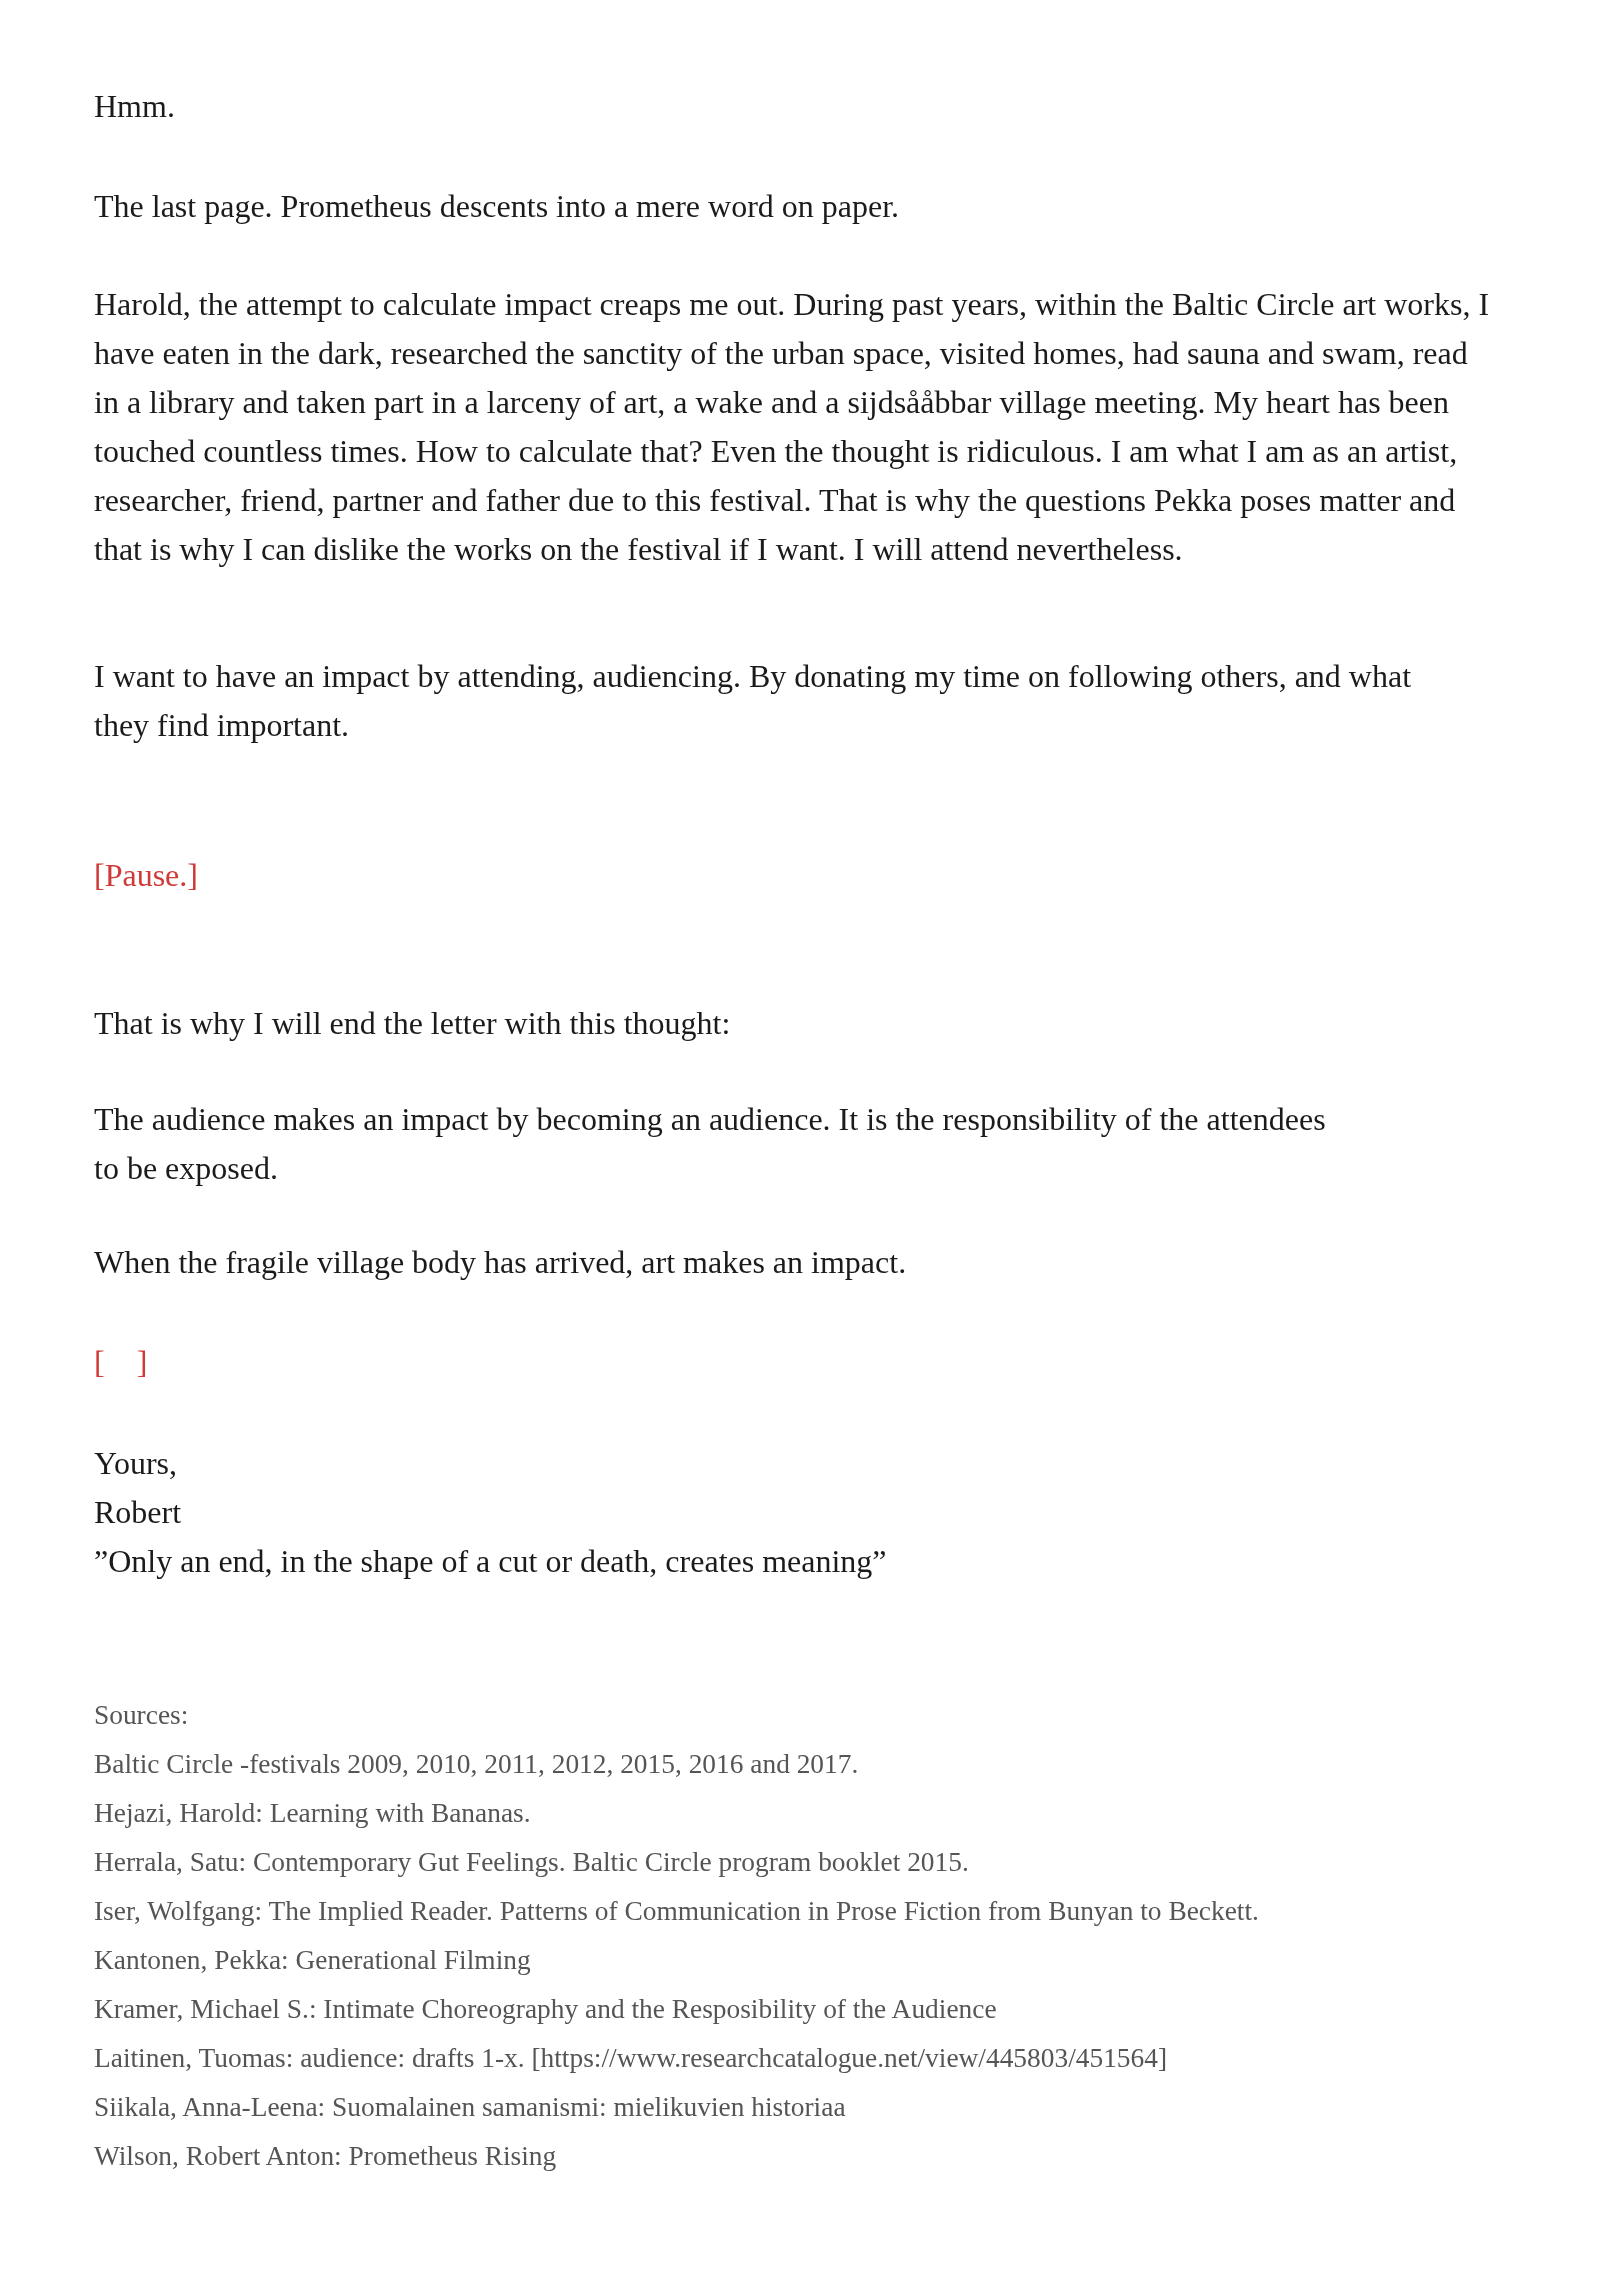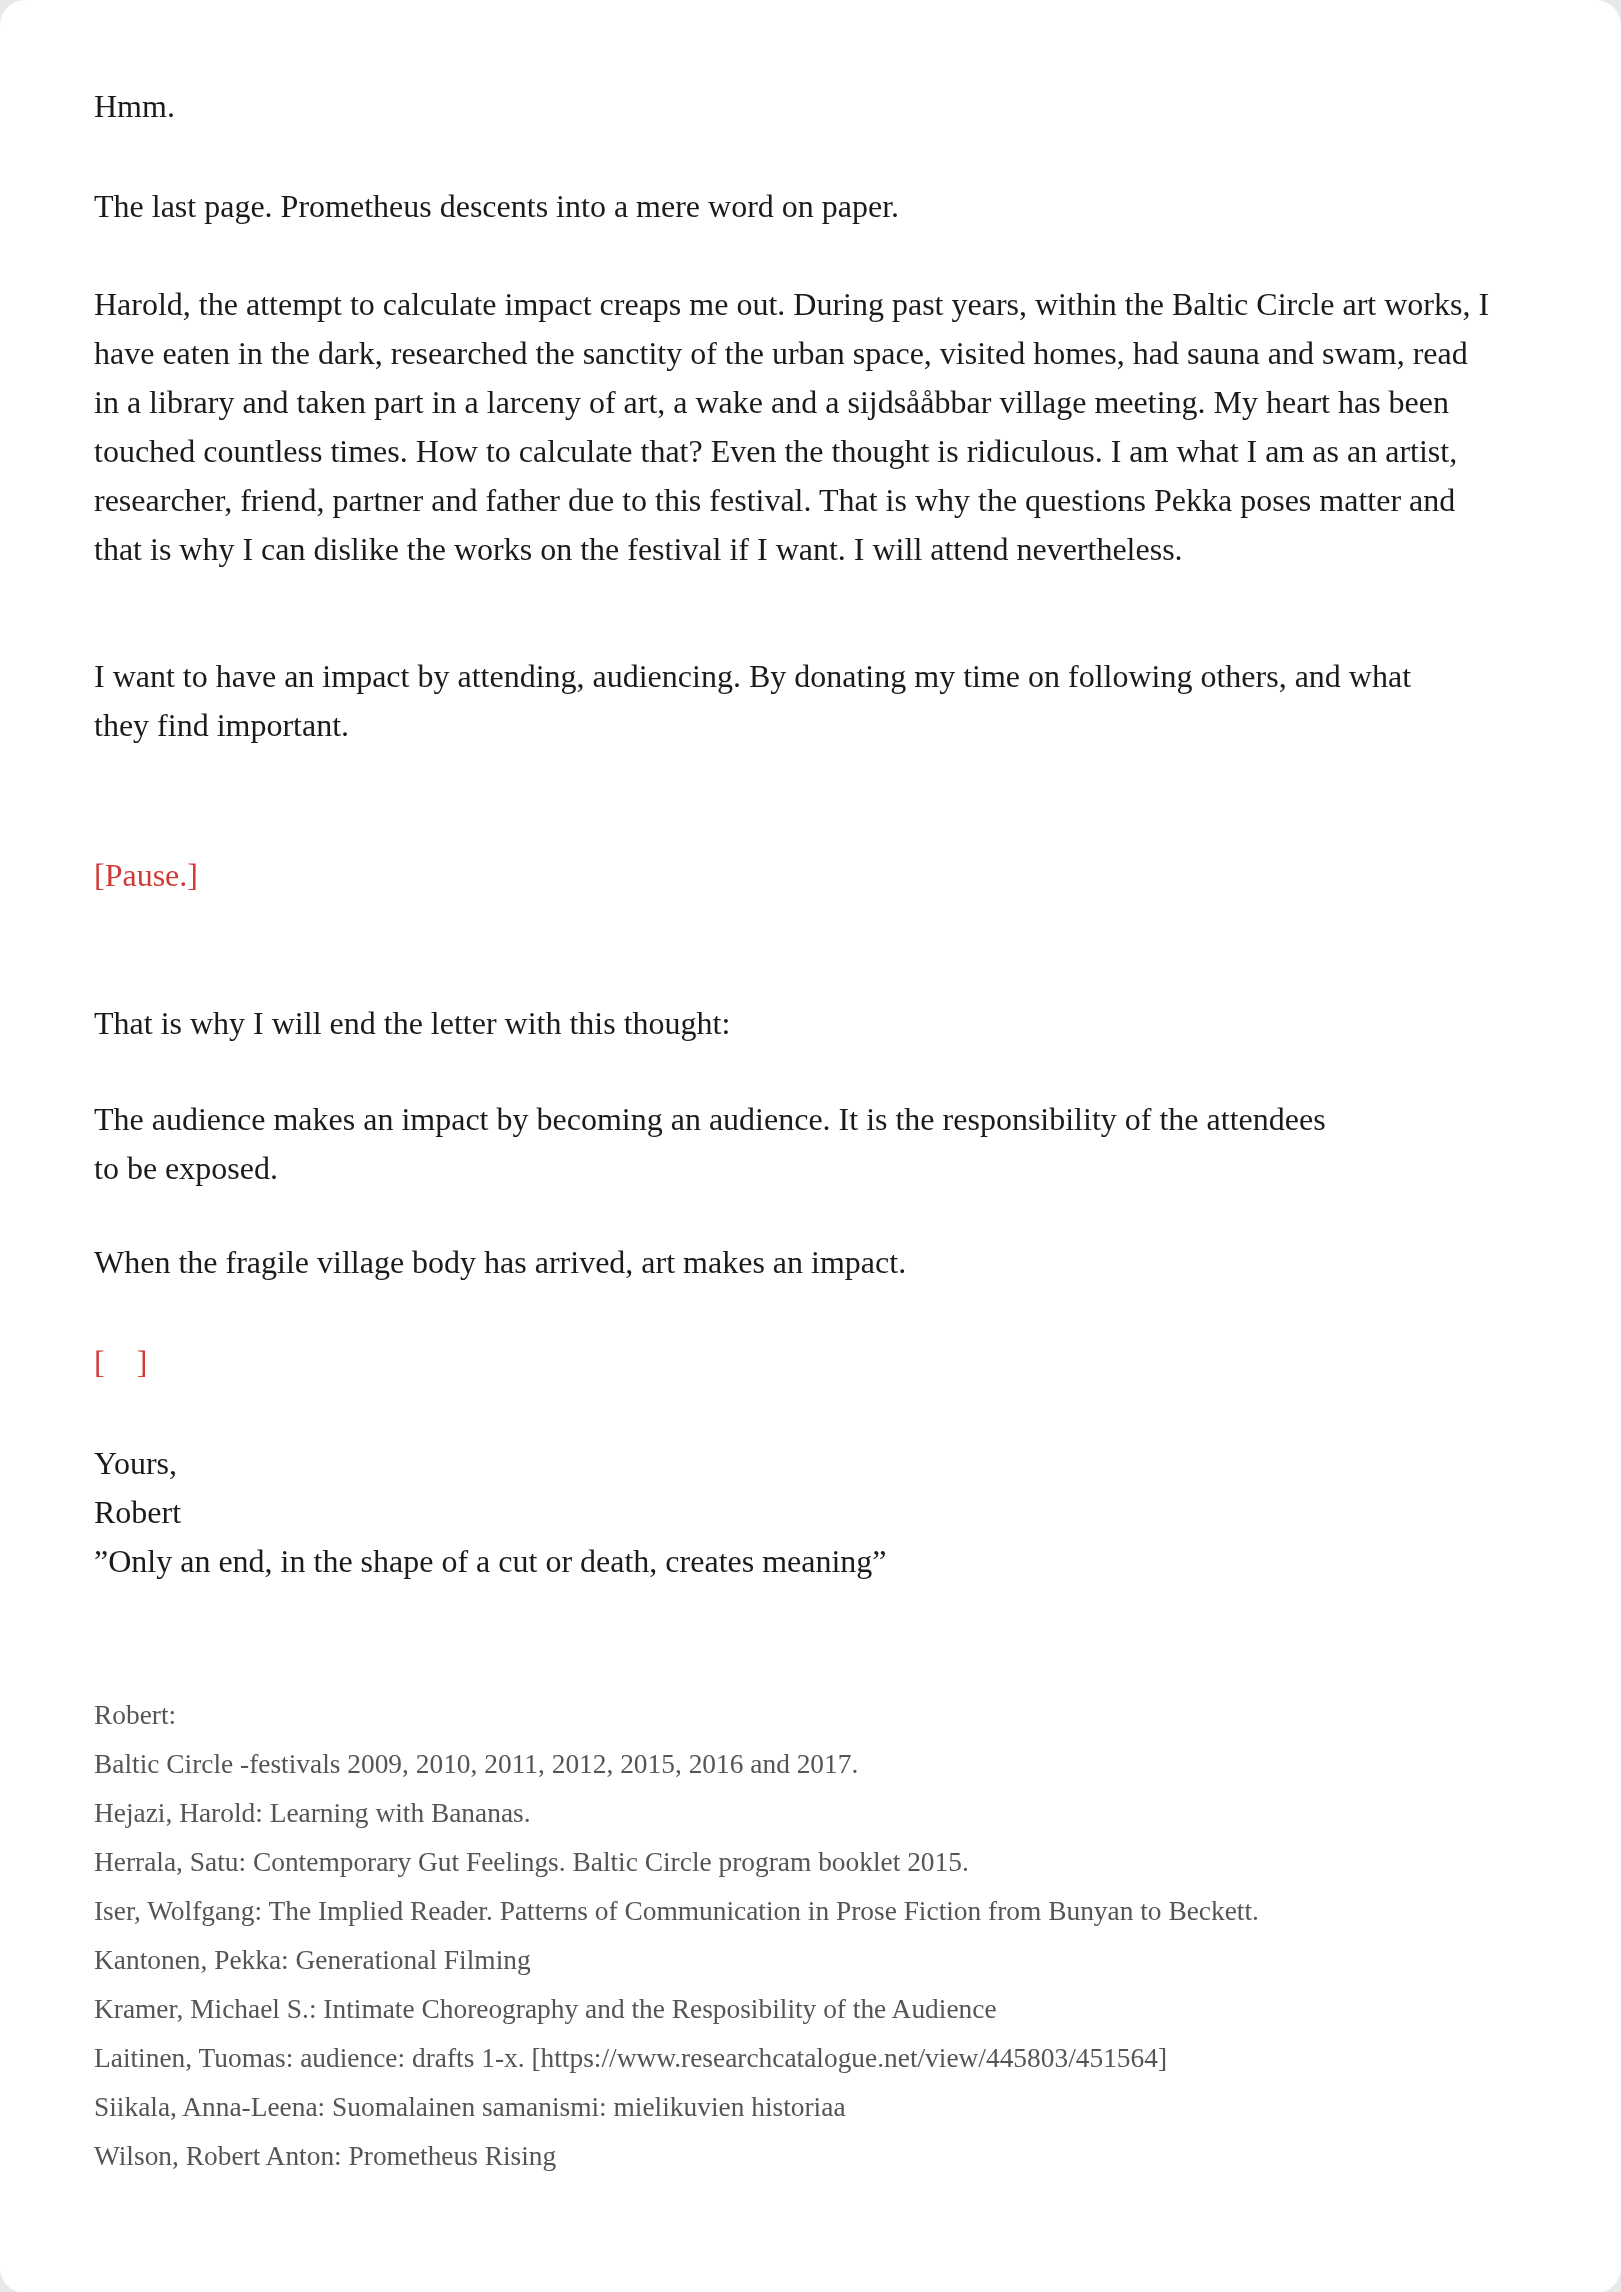"Hmm." .page { border-radius: 25px -> none }
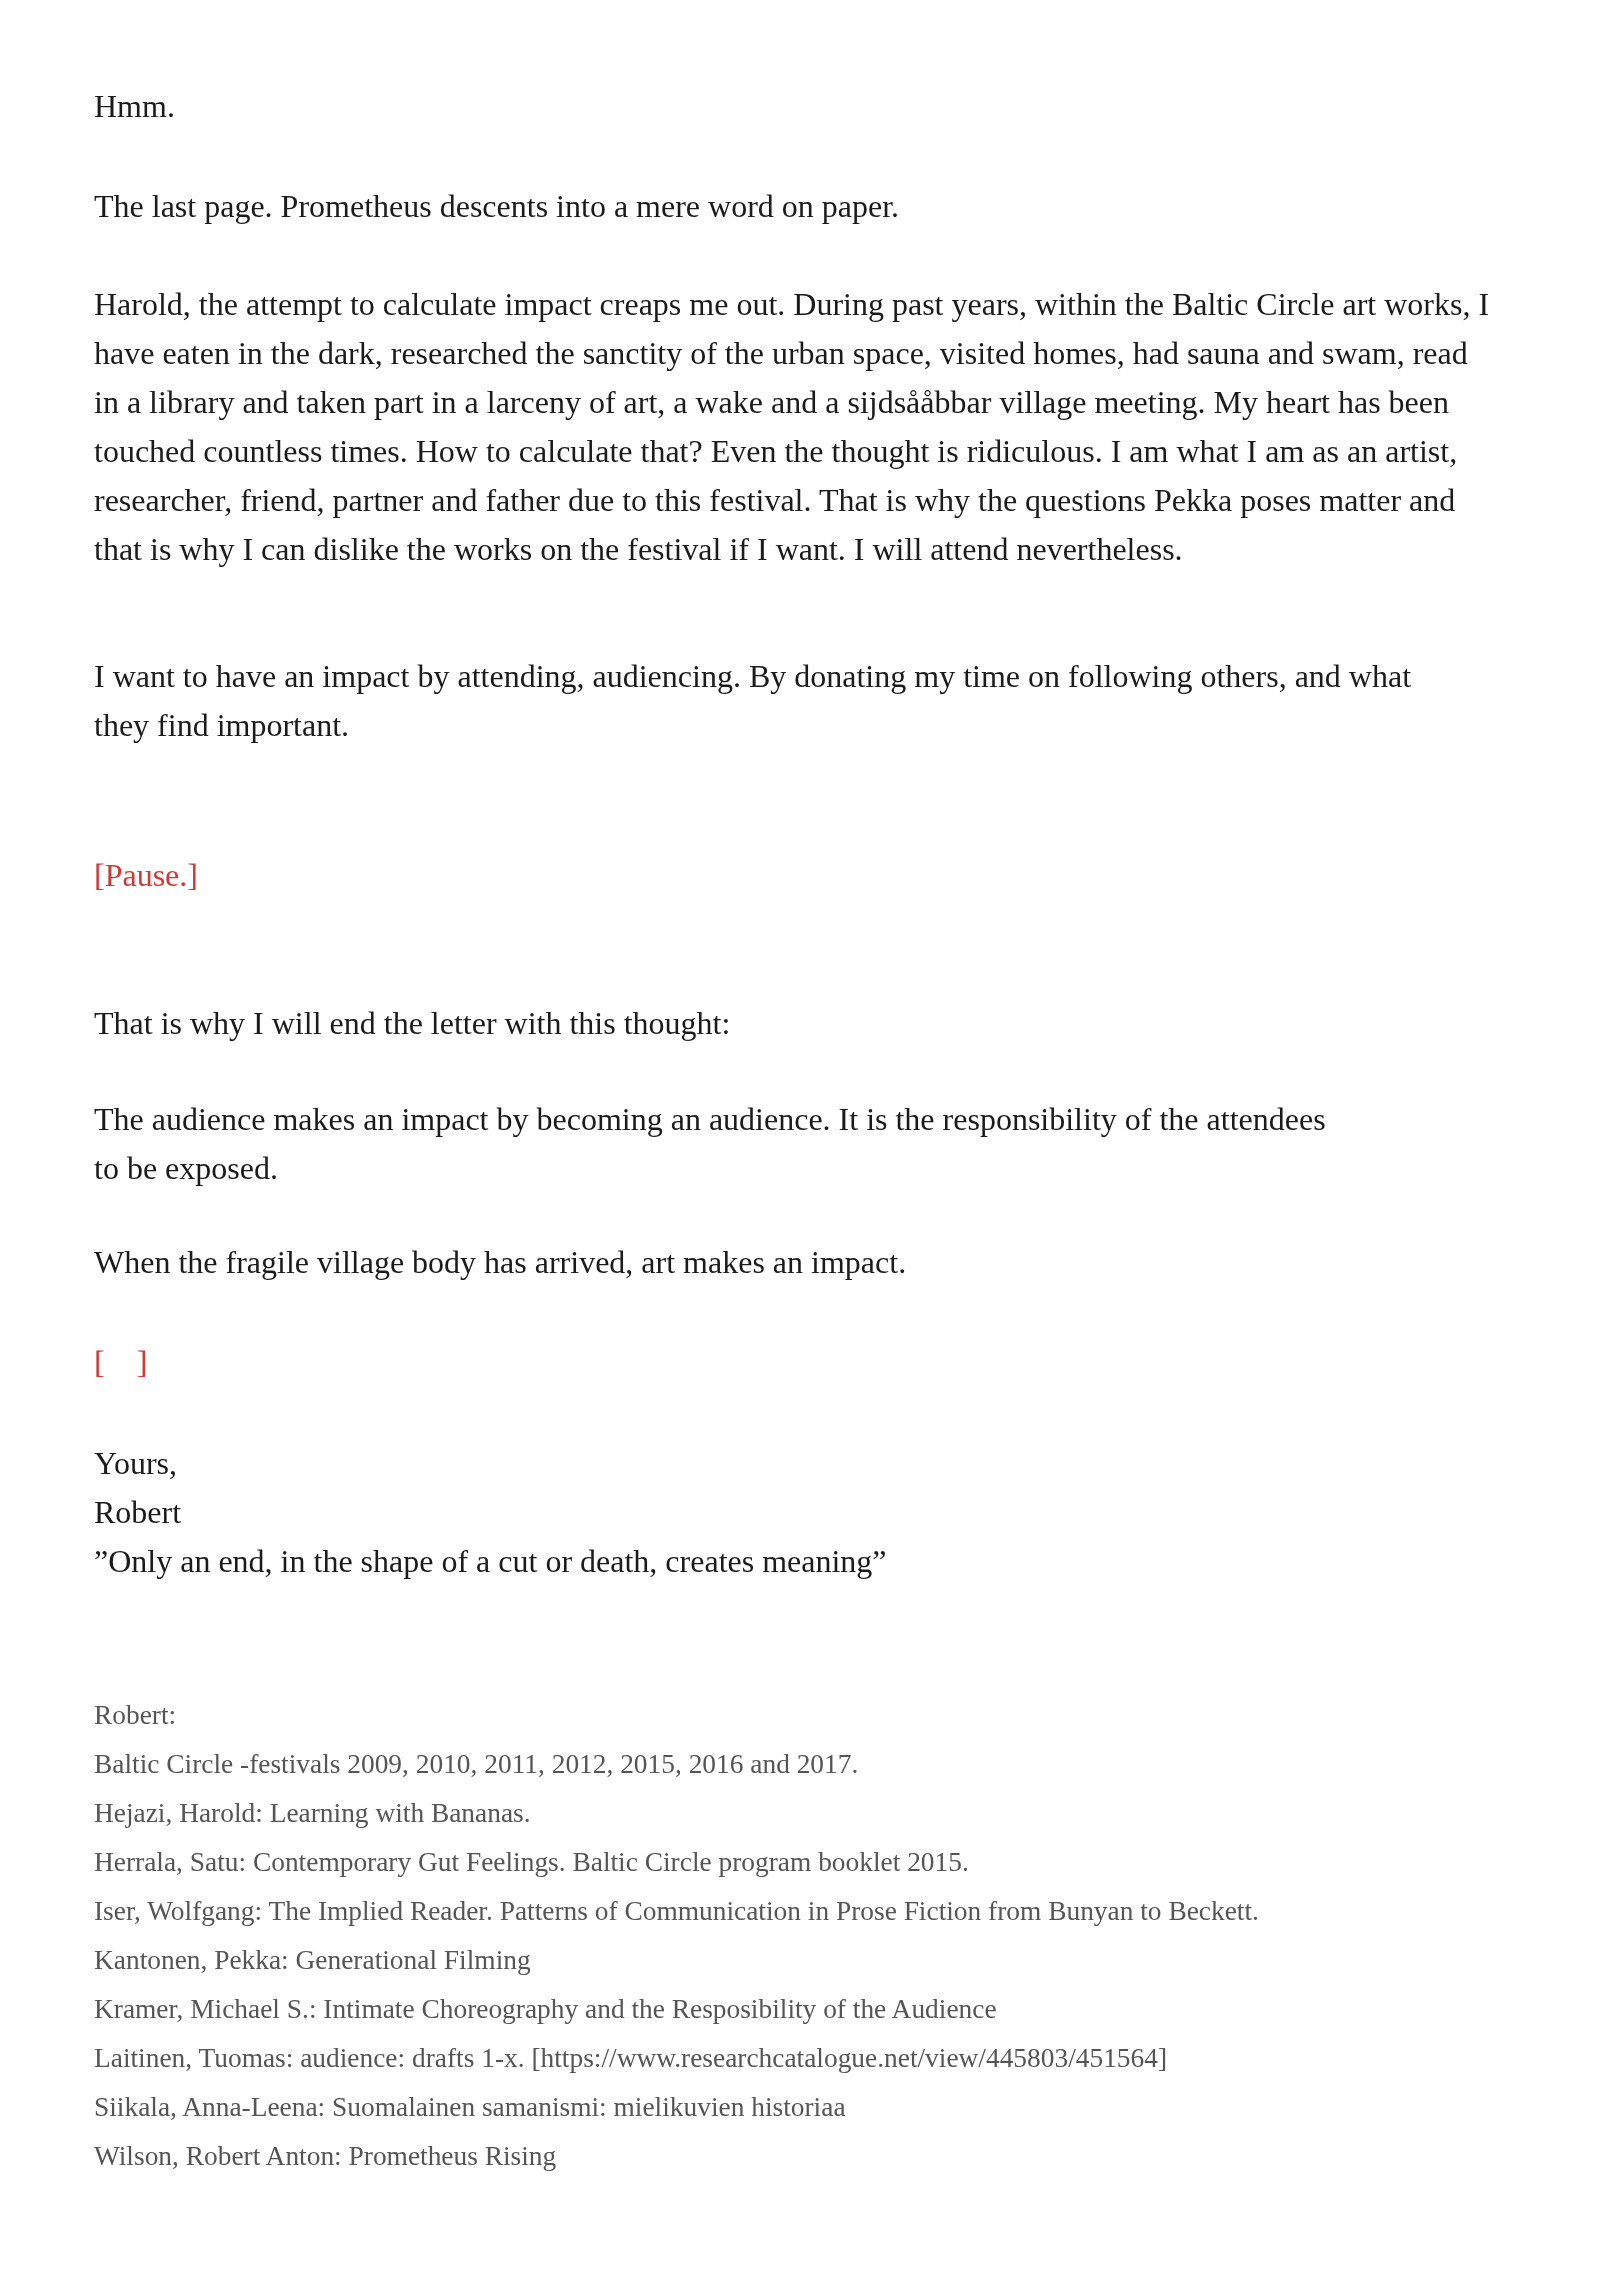"Robert:" p { text: Robert -> Sources }
